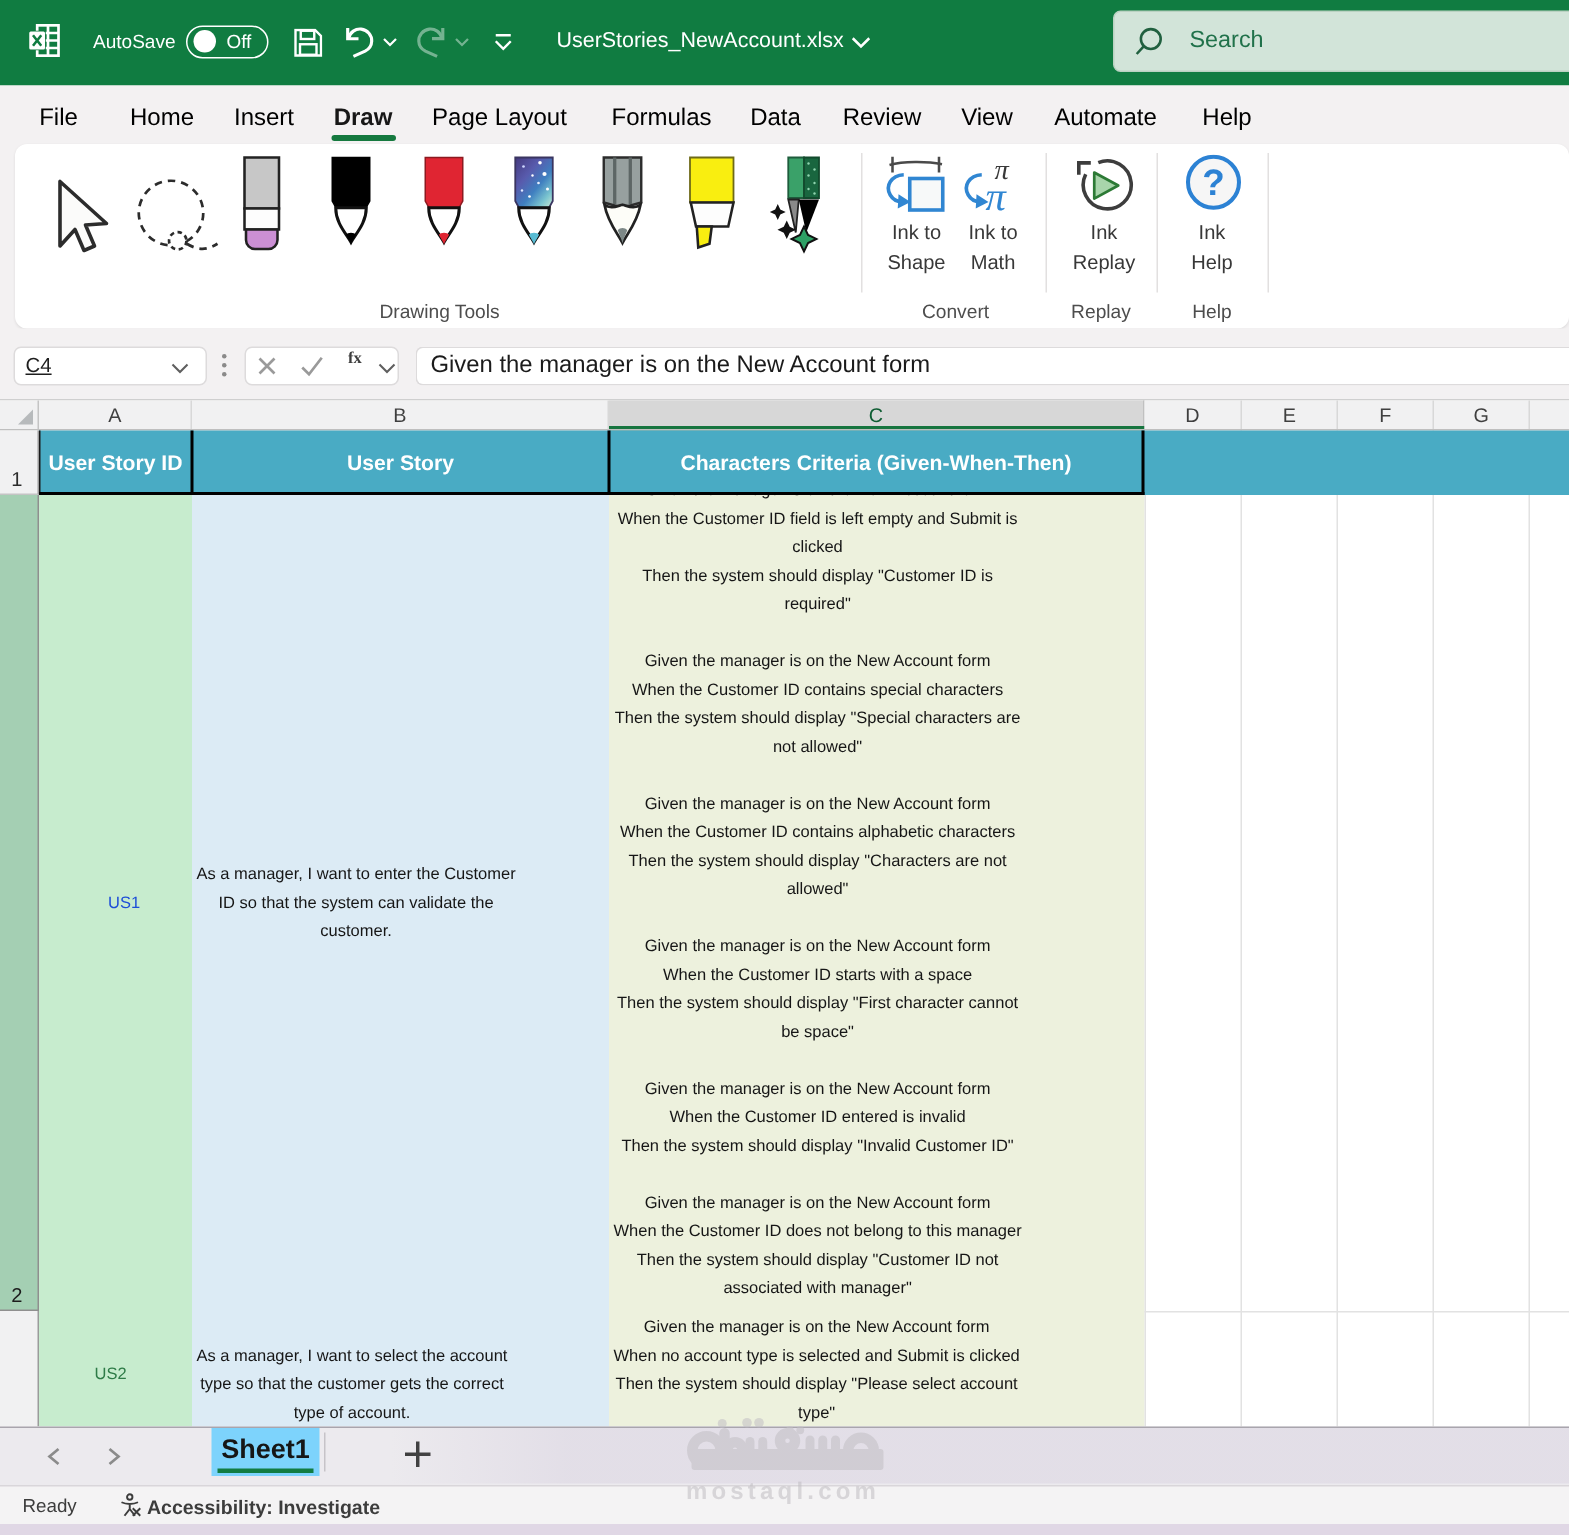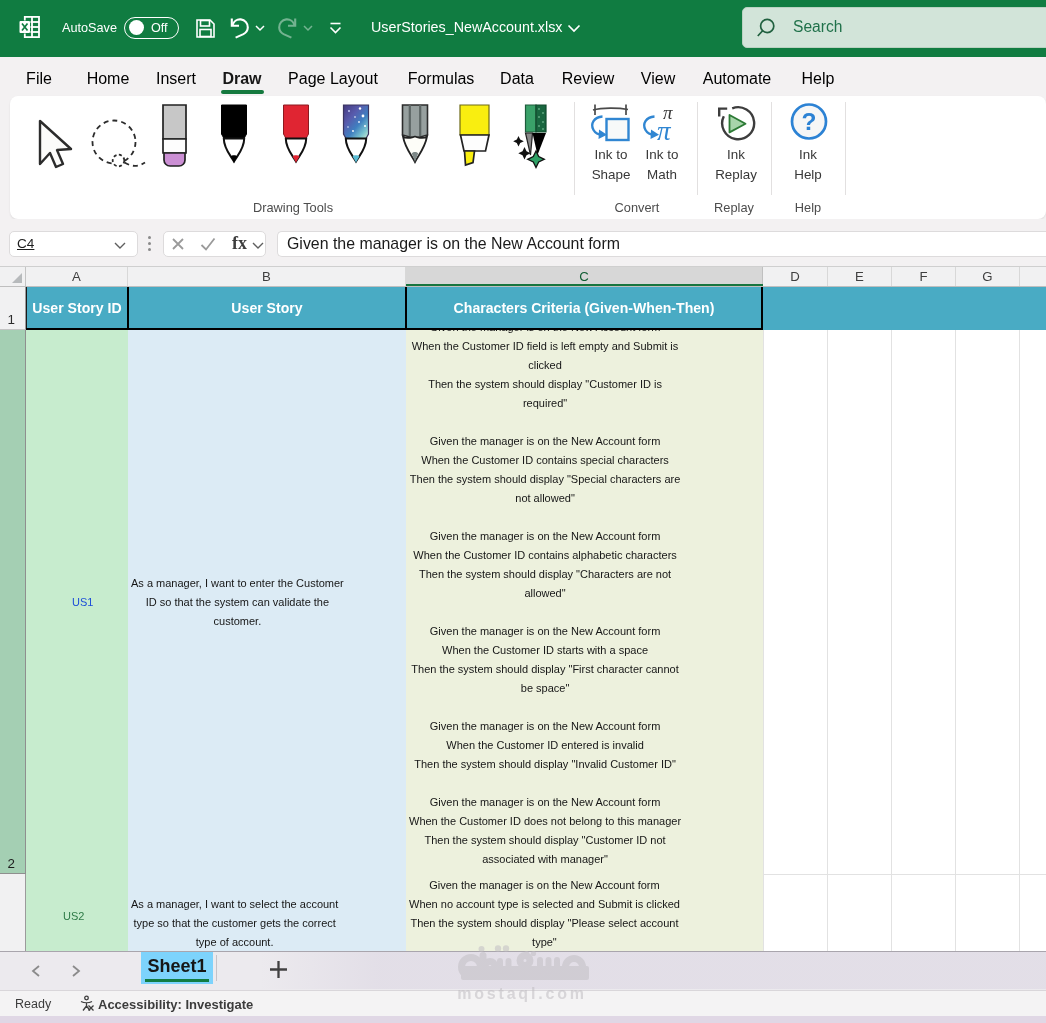"fx" span.abs { font-size: 18px -> 11px }
